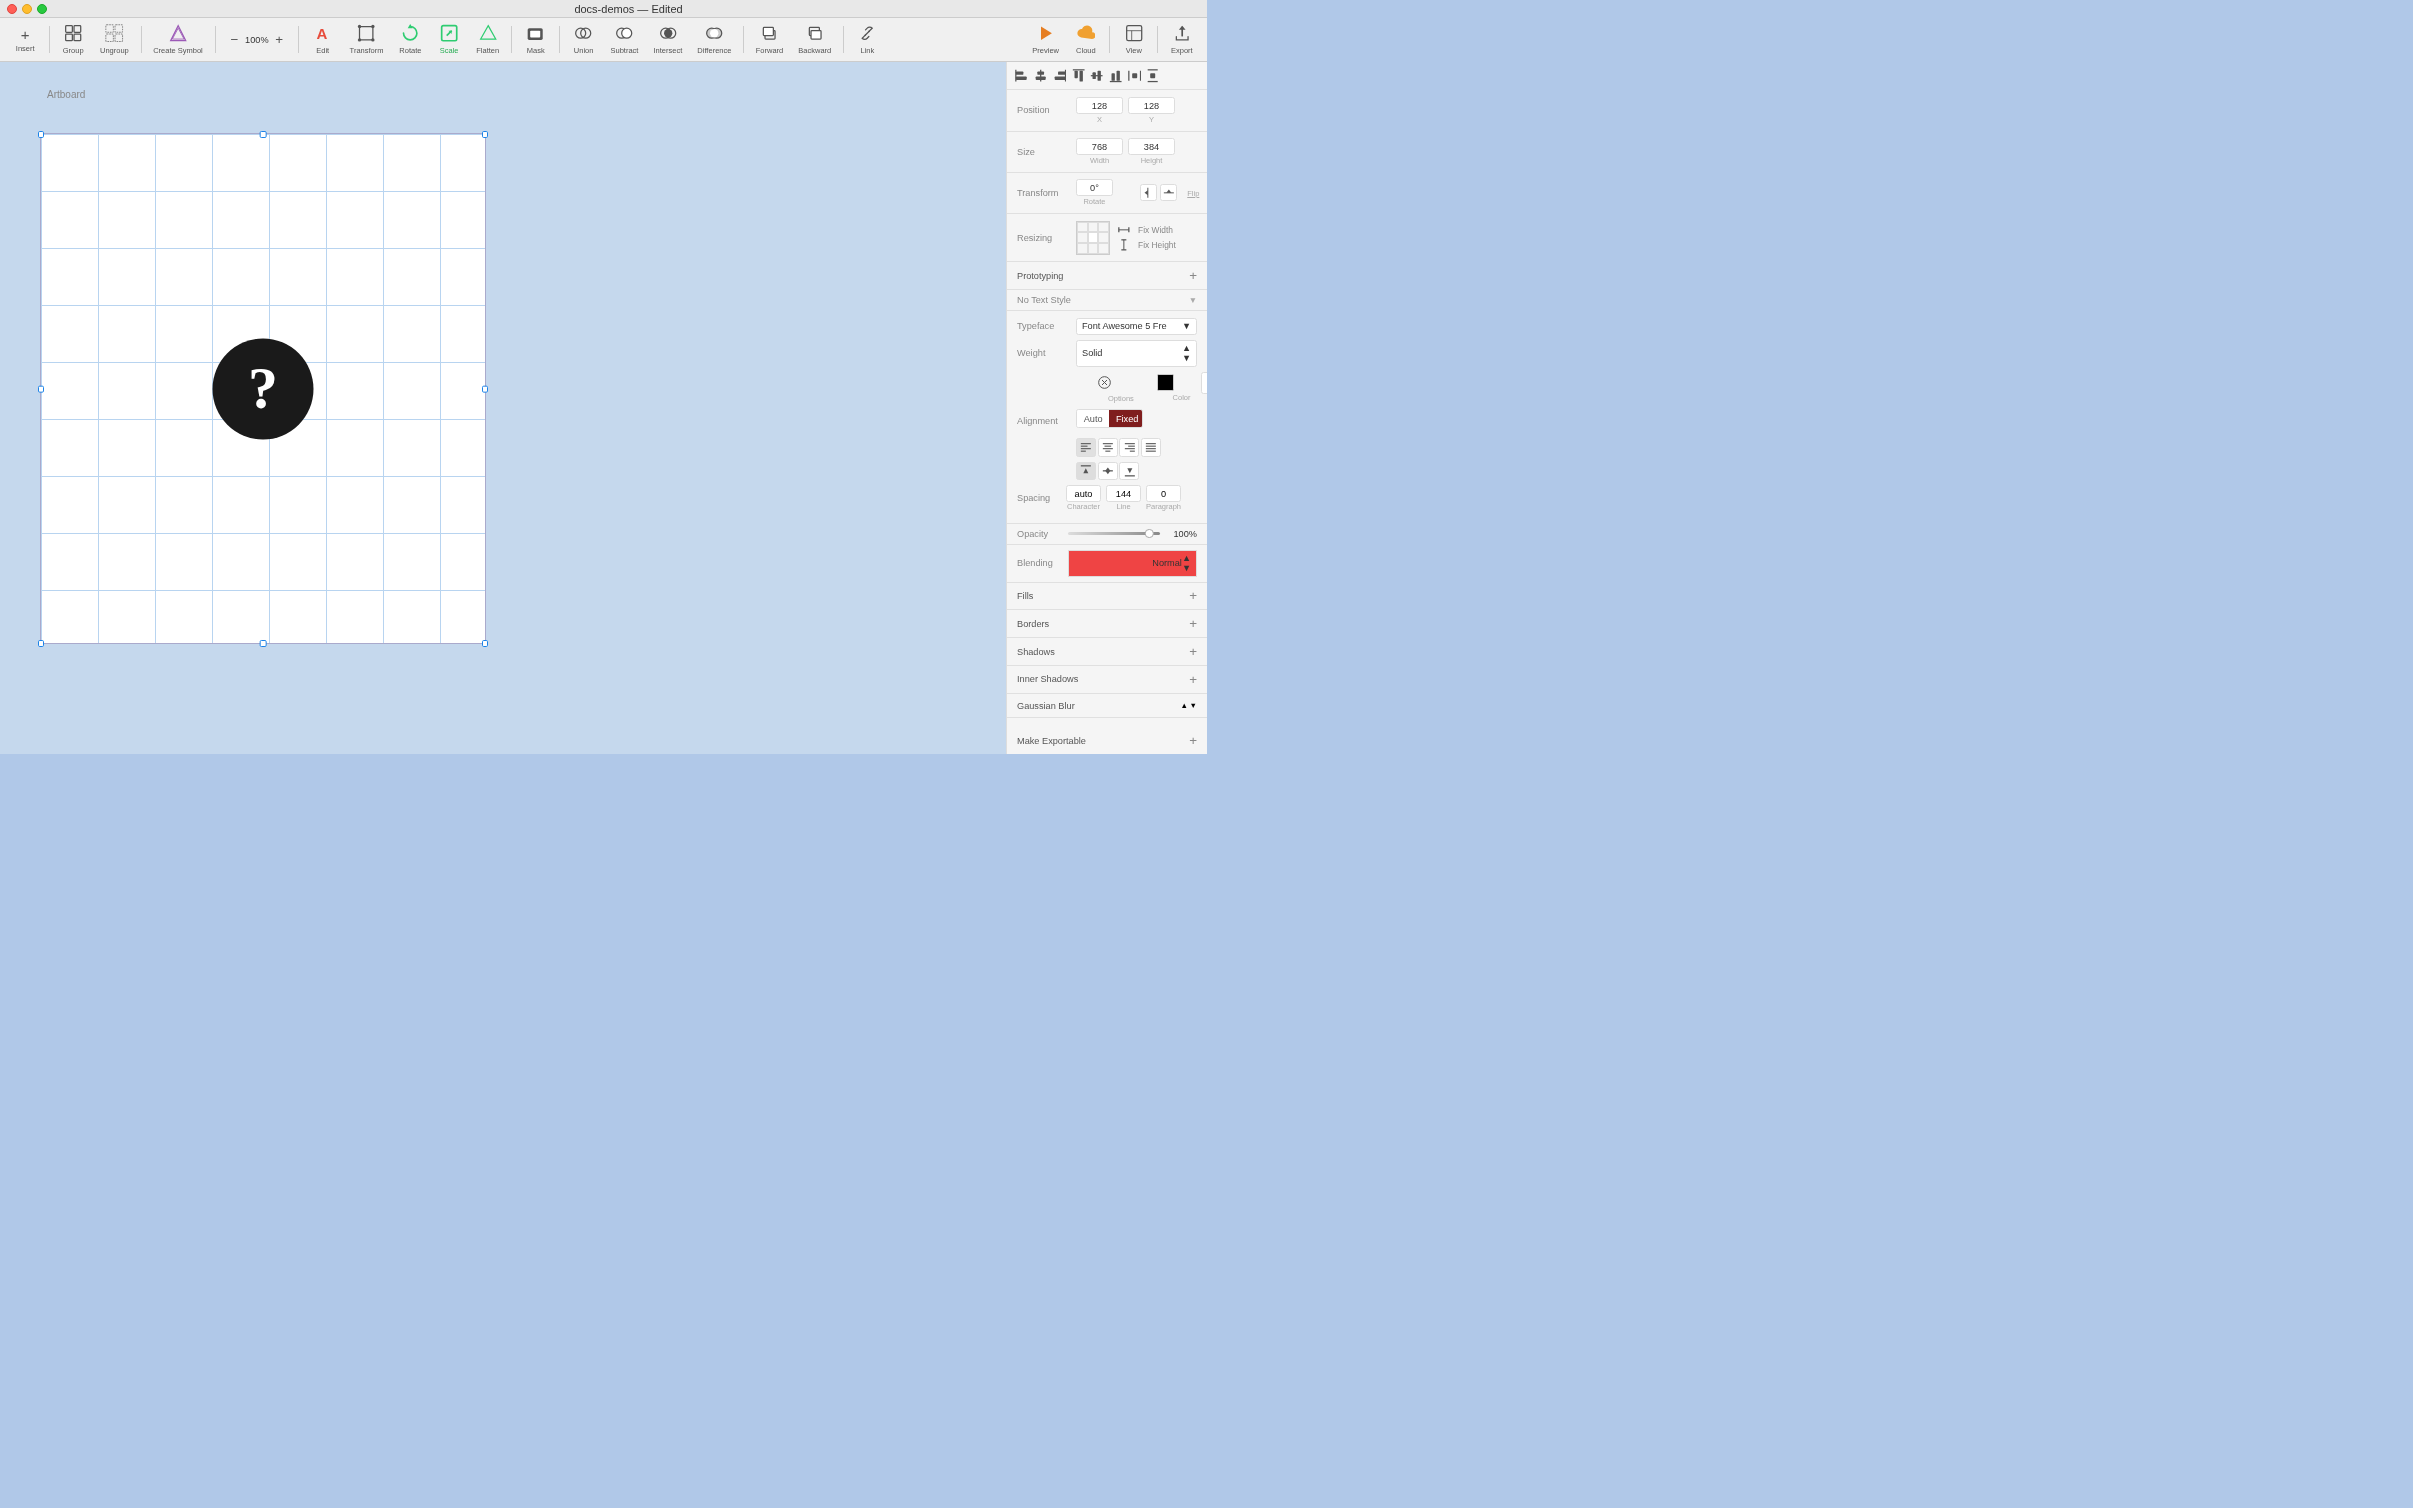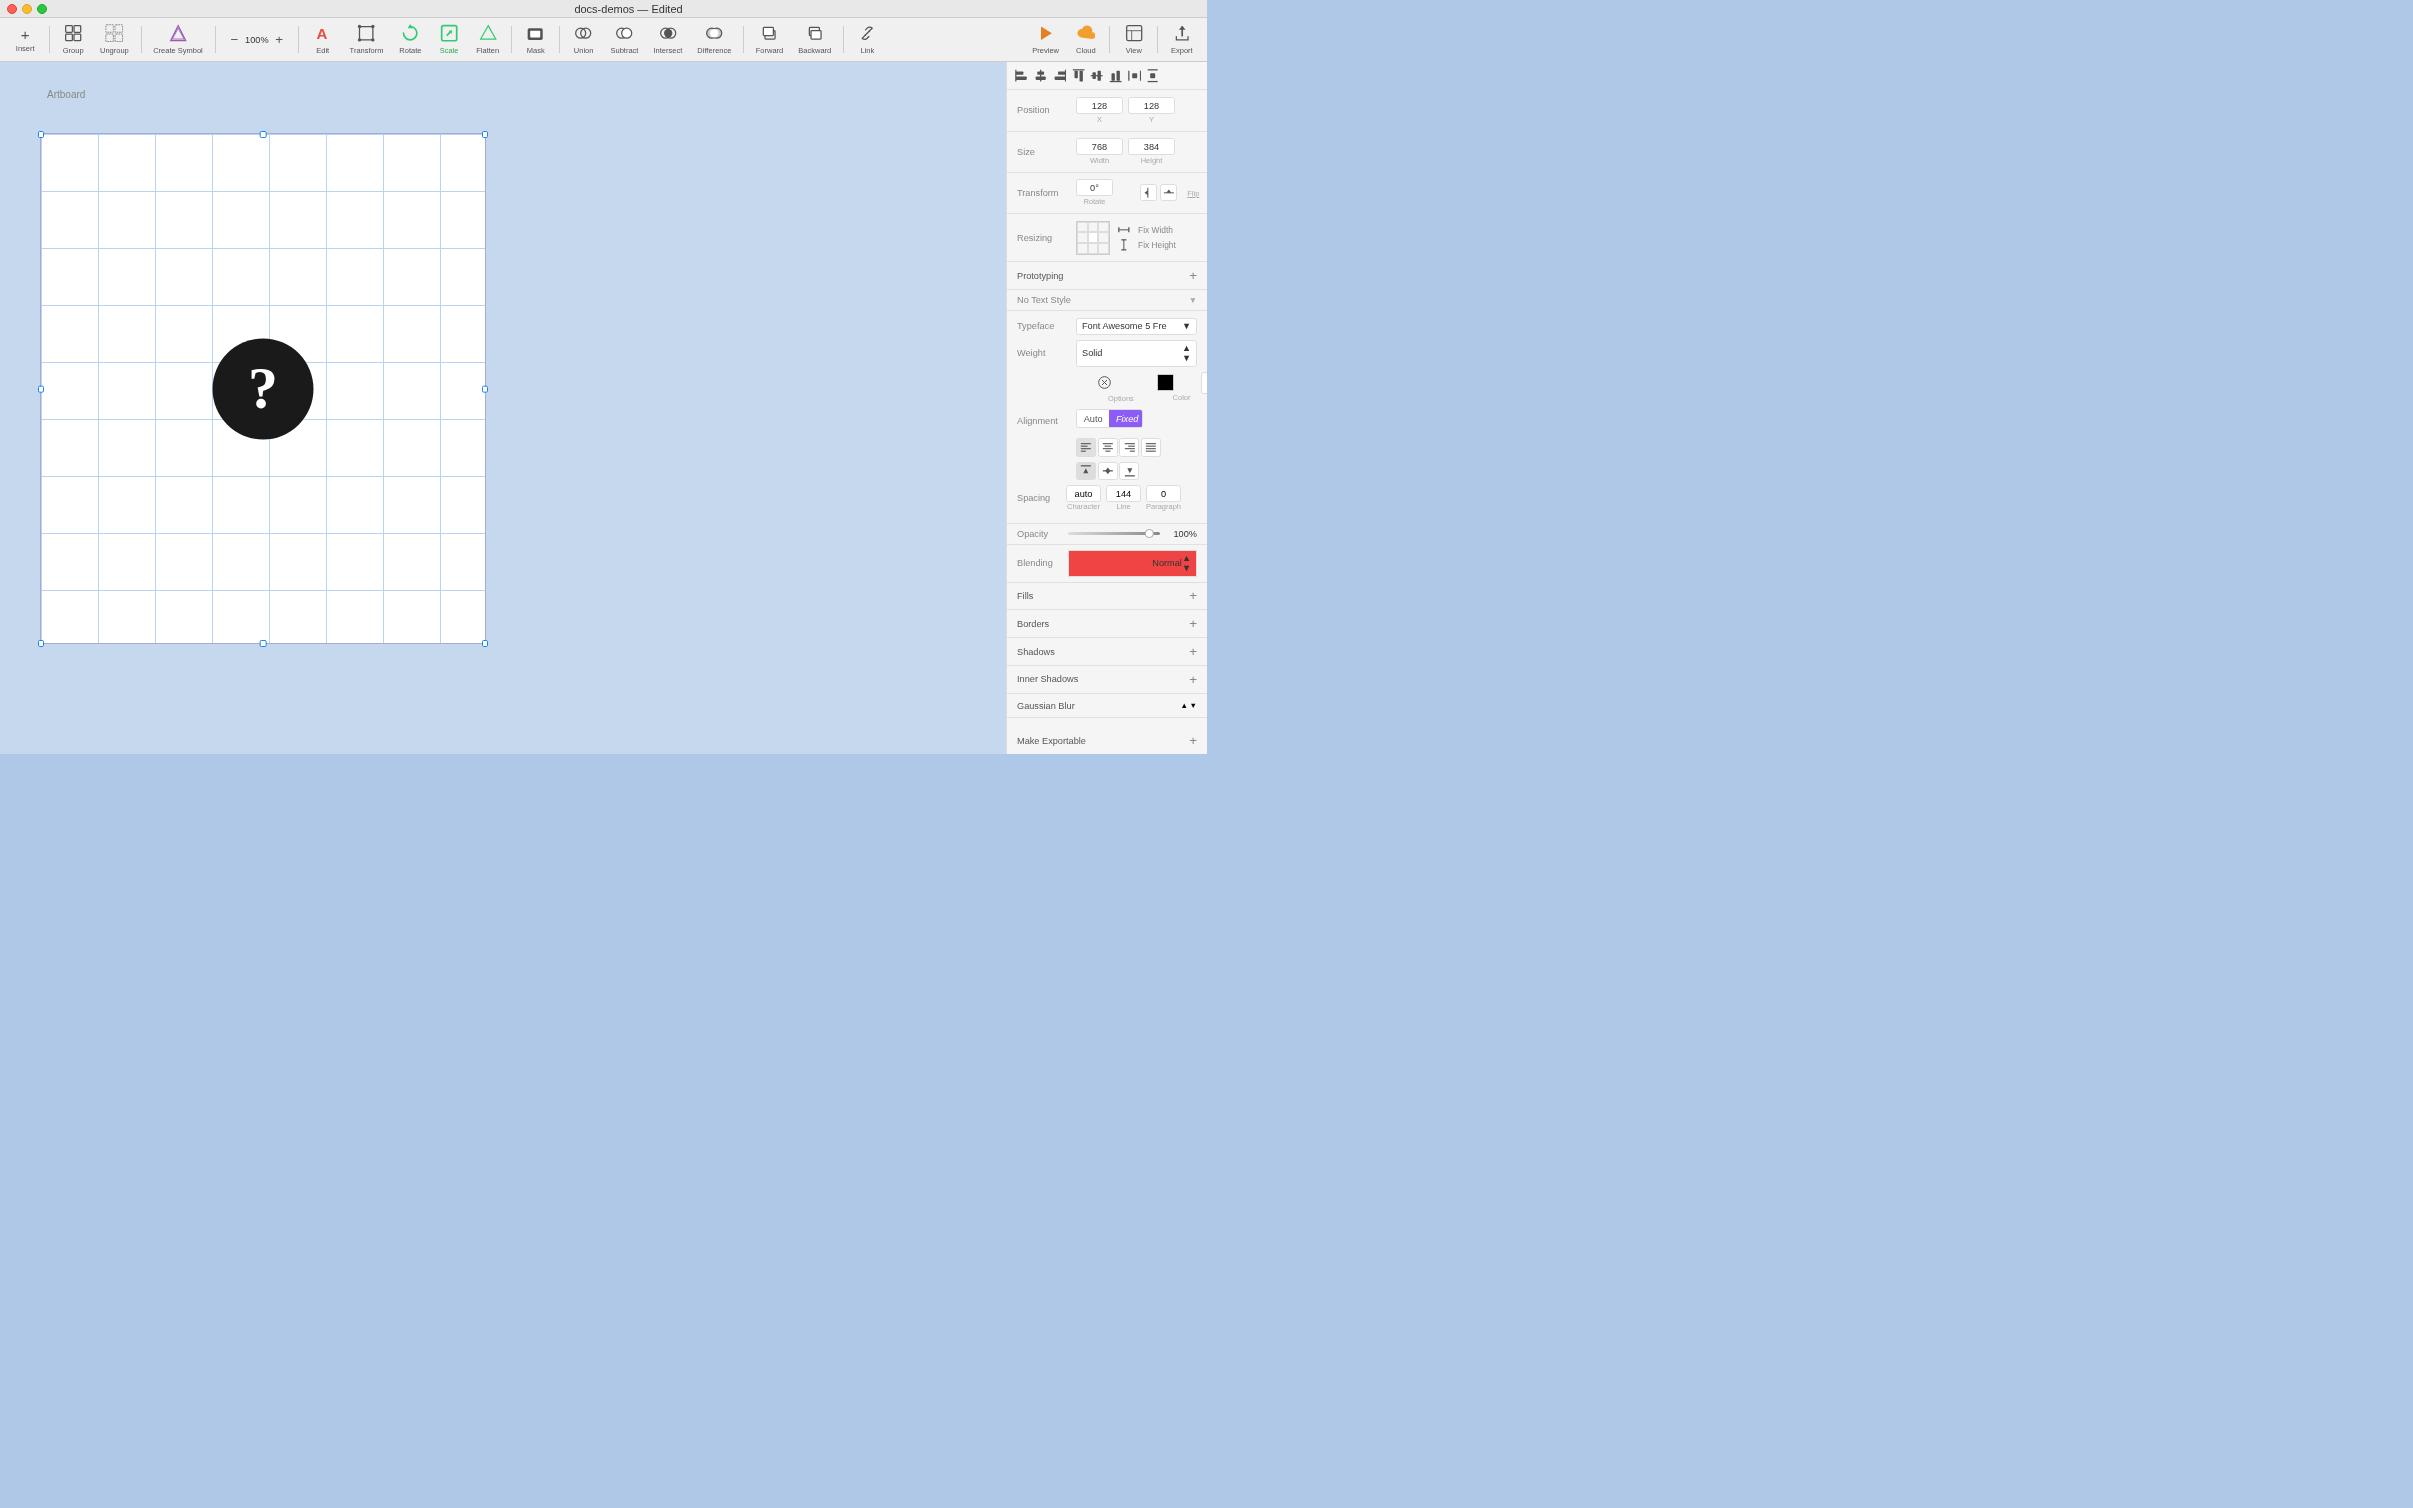"Fixed" .align-toggle-btn.active { background: #8b5cf6 -> #7f1d1d; font-style: italic -> none }
